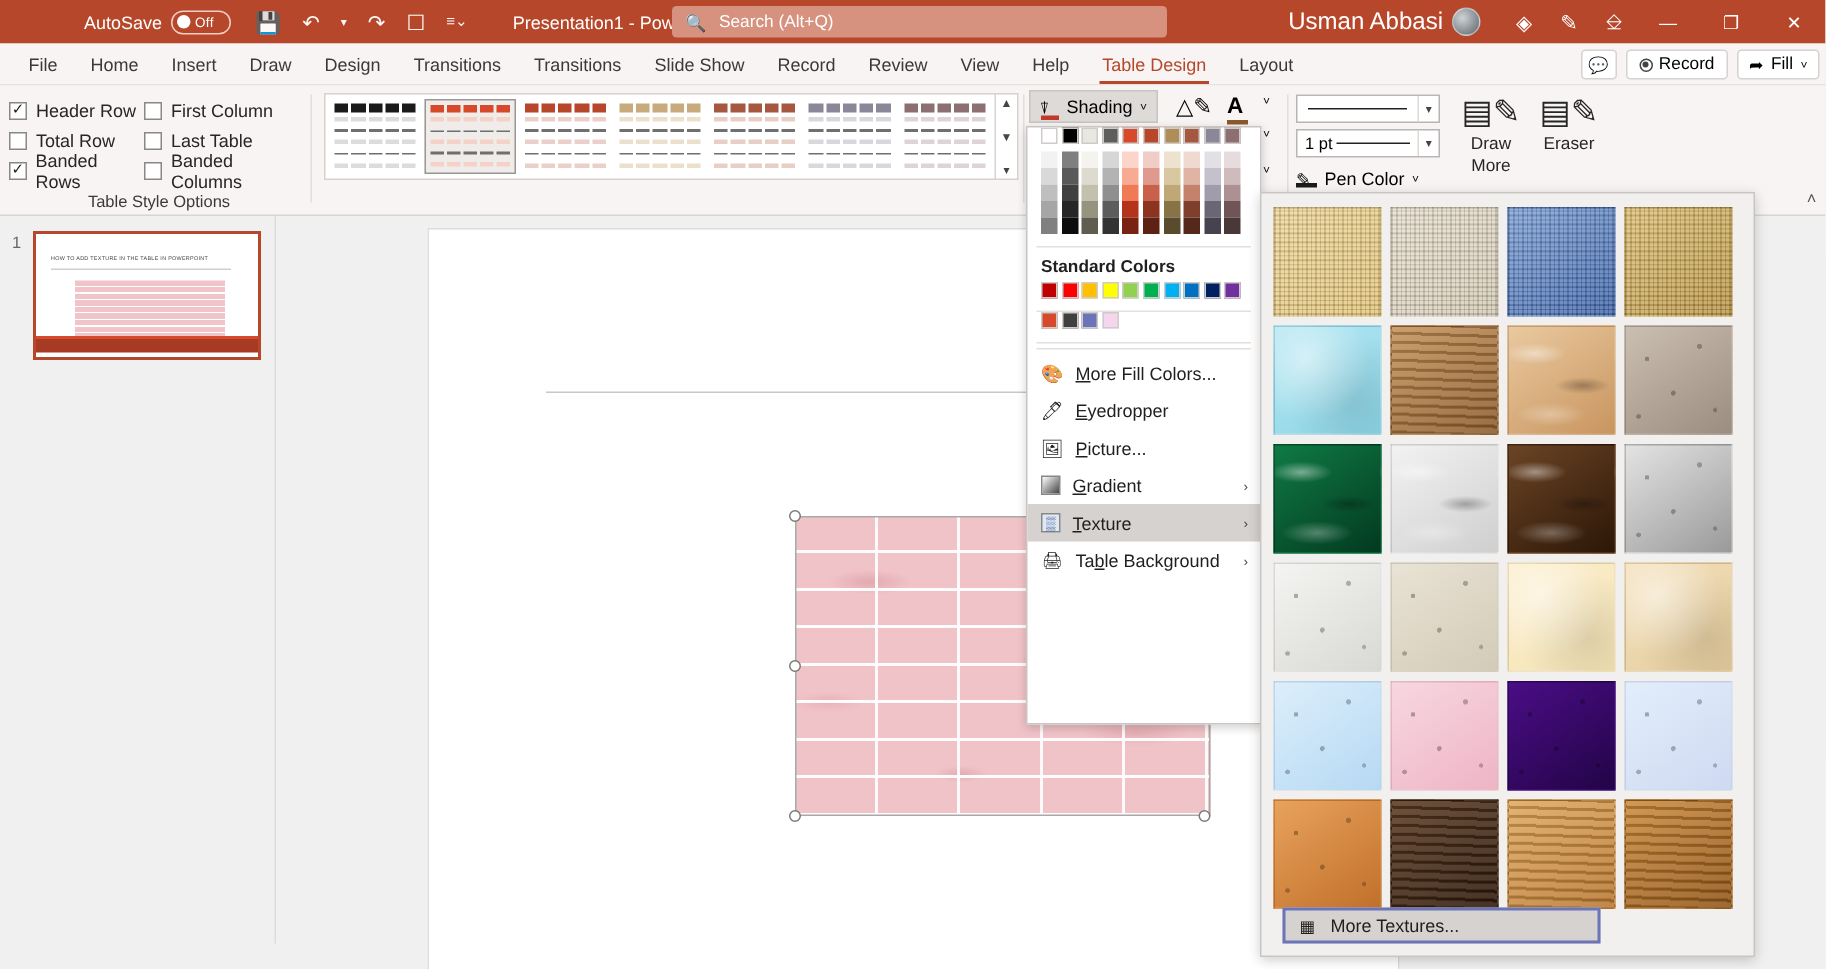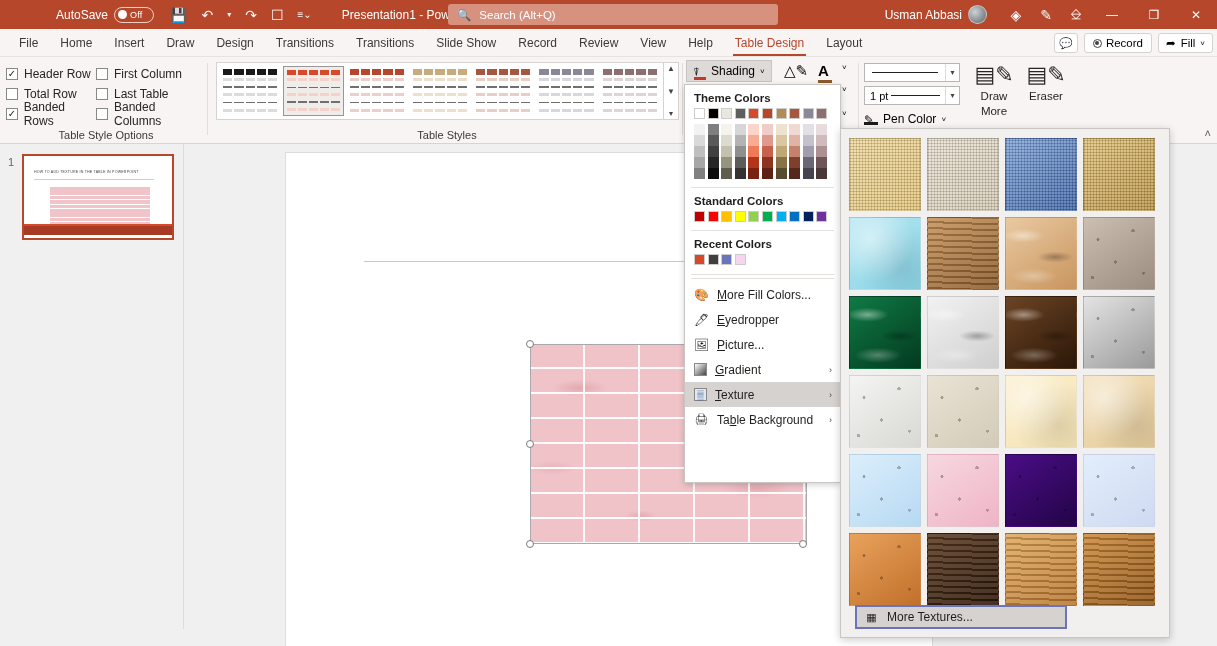"Usman Abbasi" .ts-user { font-size: 12px -> 16px }
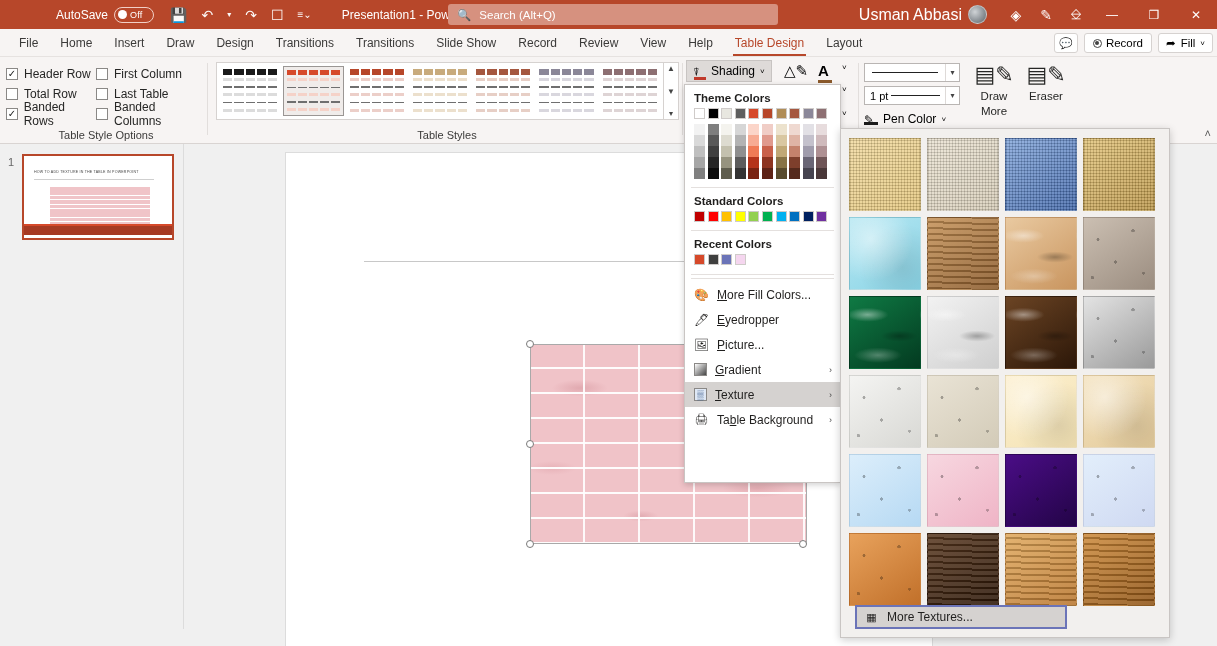"Theme Colors" div.sh-head { html: <div>Theme Colors</div> -> none }
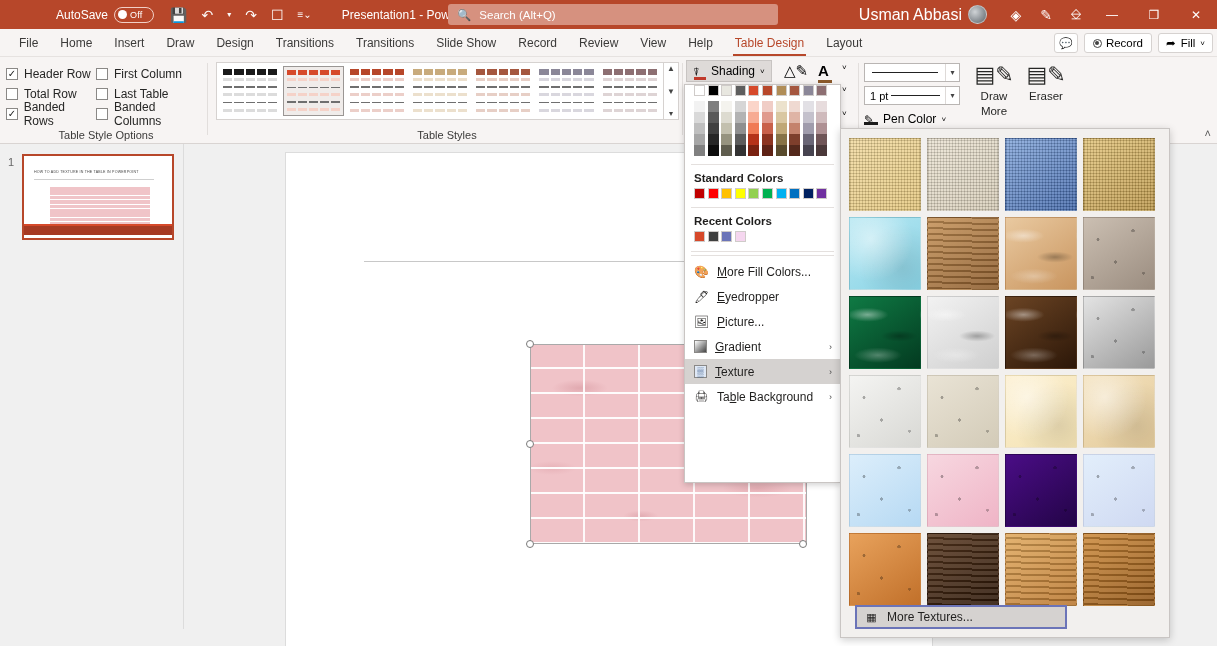"Table Styles" div.grp-label { html: <div>Table Styles</div> -> none }
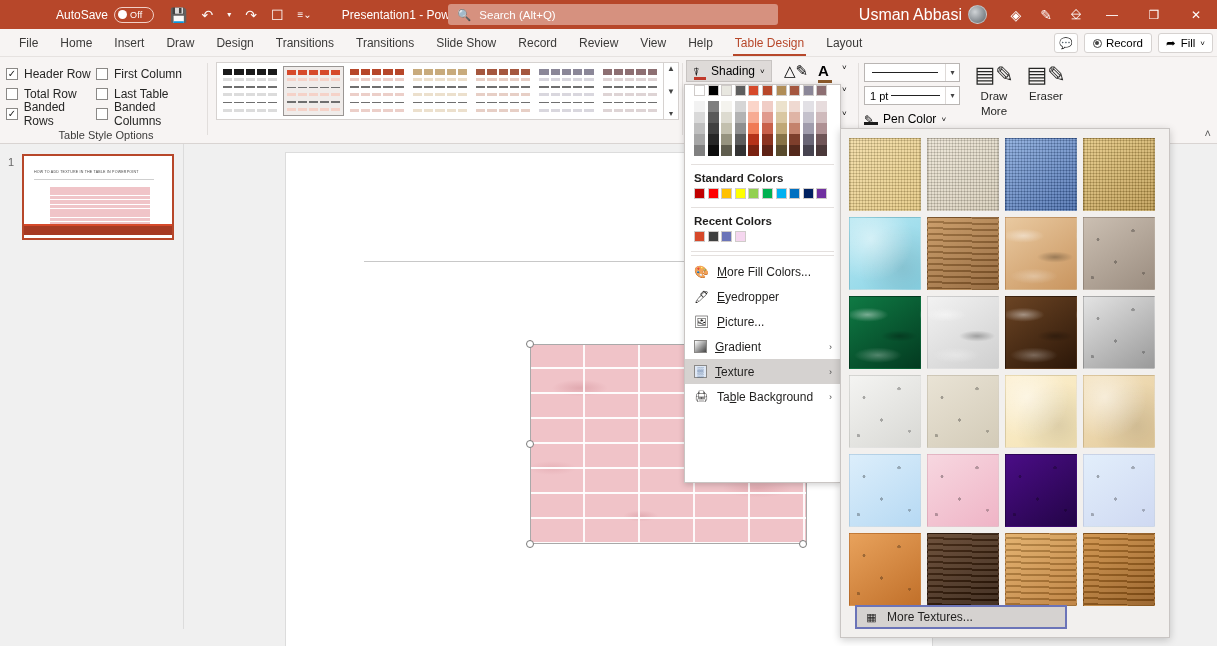"Recent Colors" div.sh-head { html: <div>Recent Colors</div> -> none }
